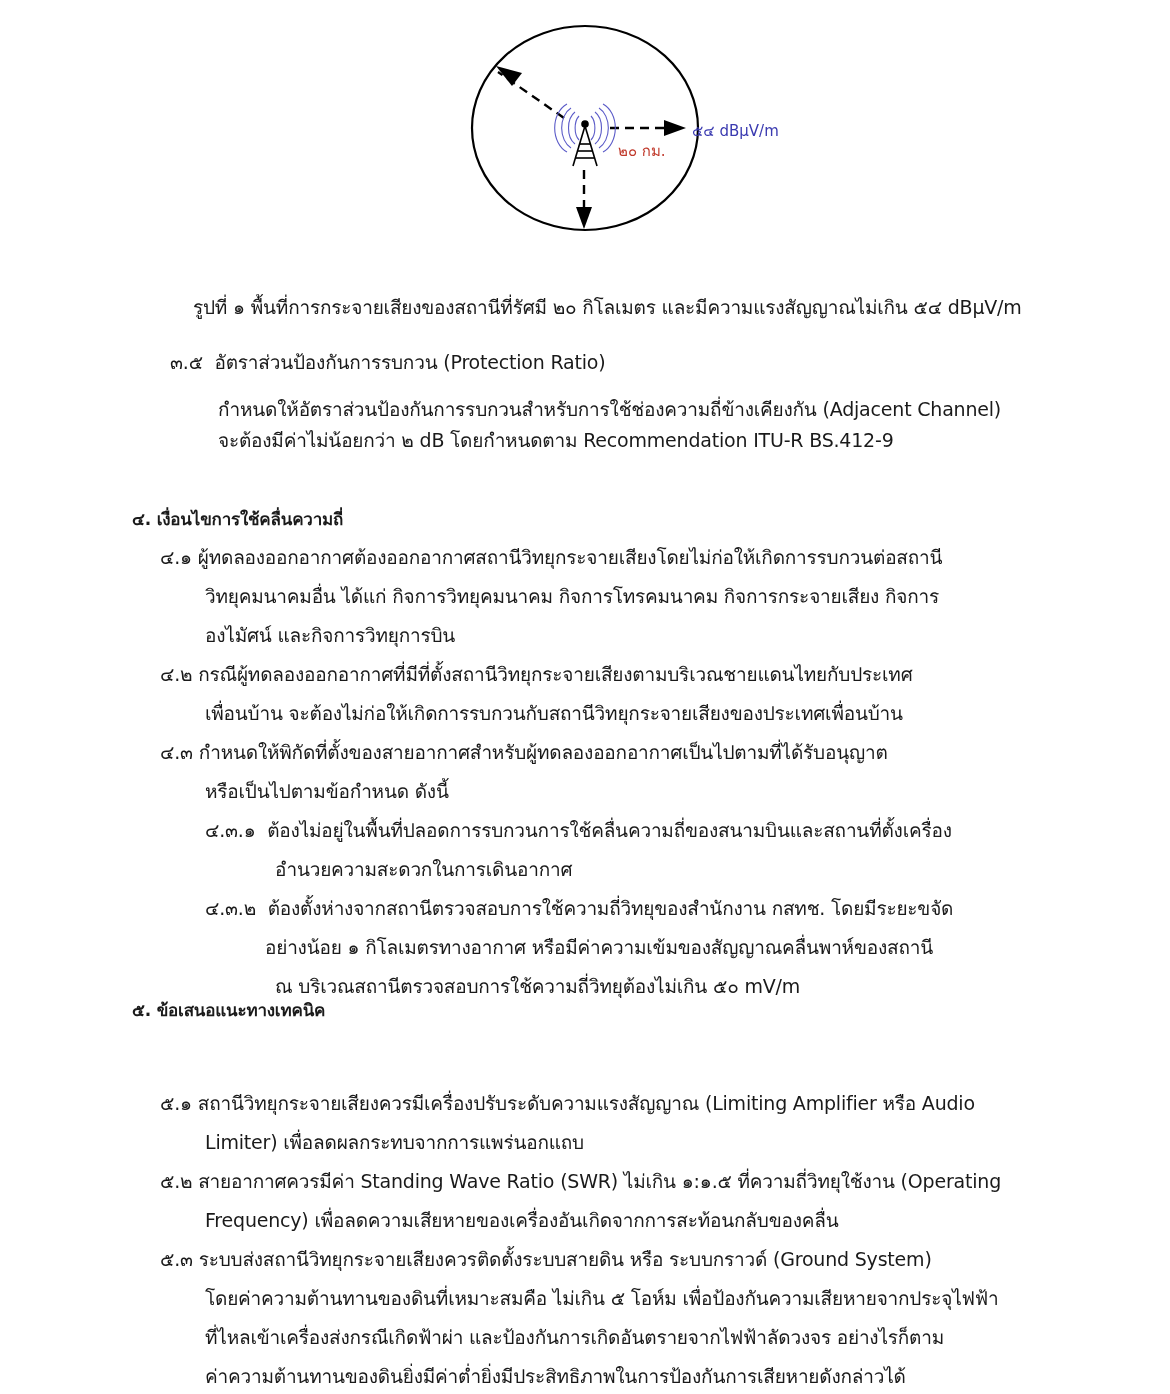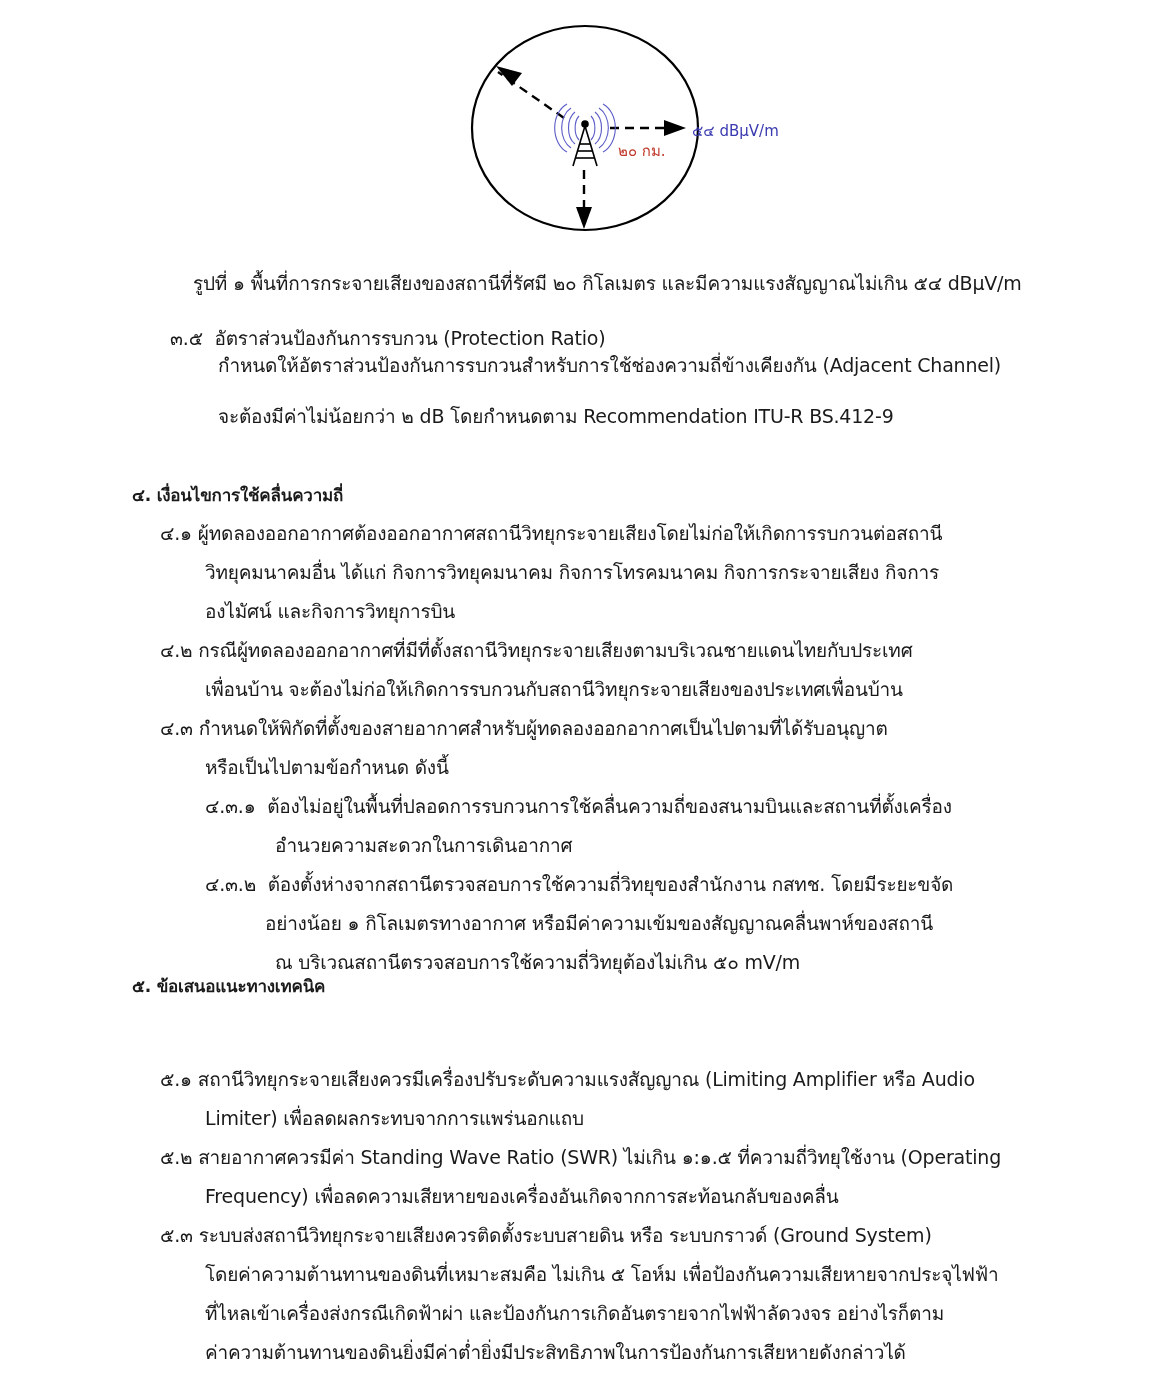"รูปที่ ๑" .line { margin-top: none -> 24px }
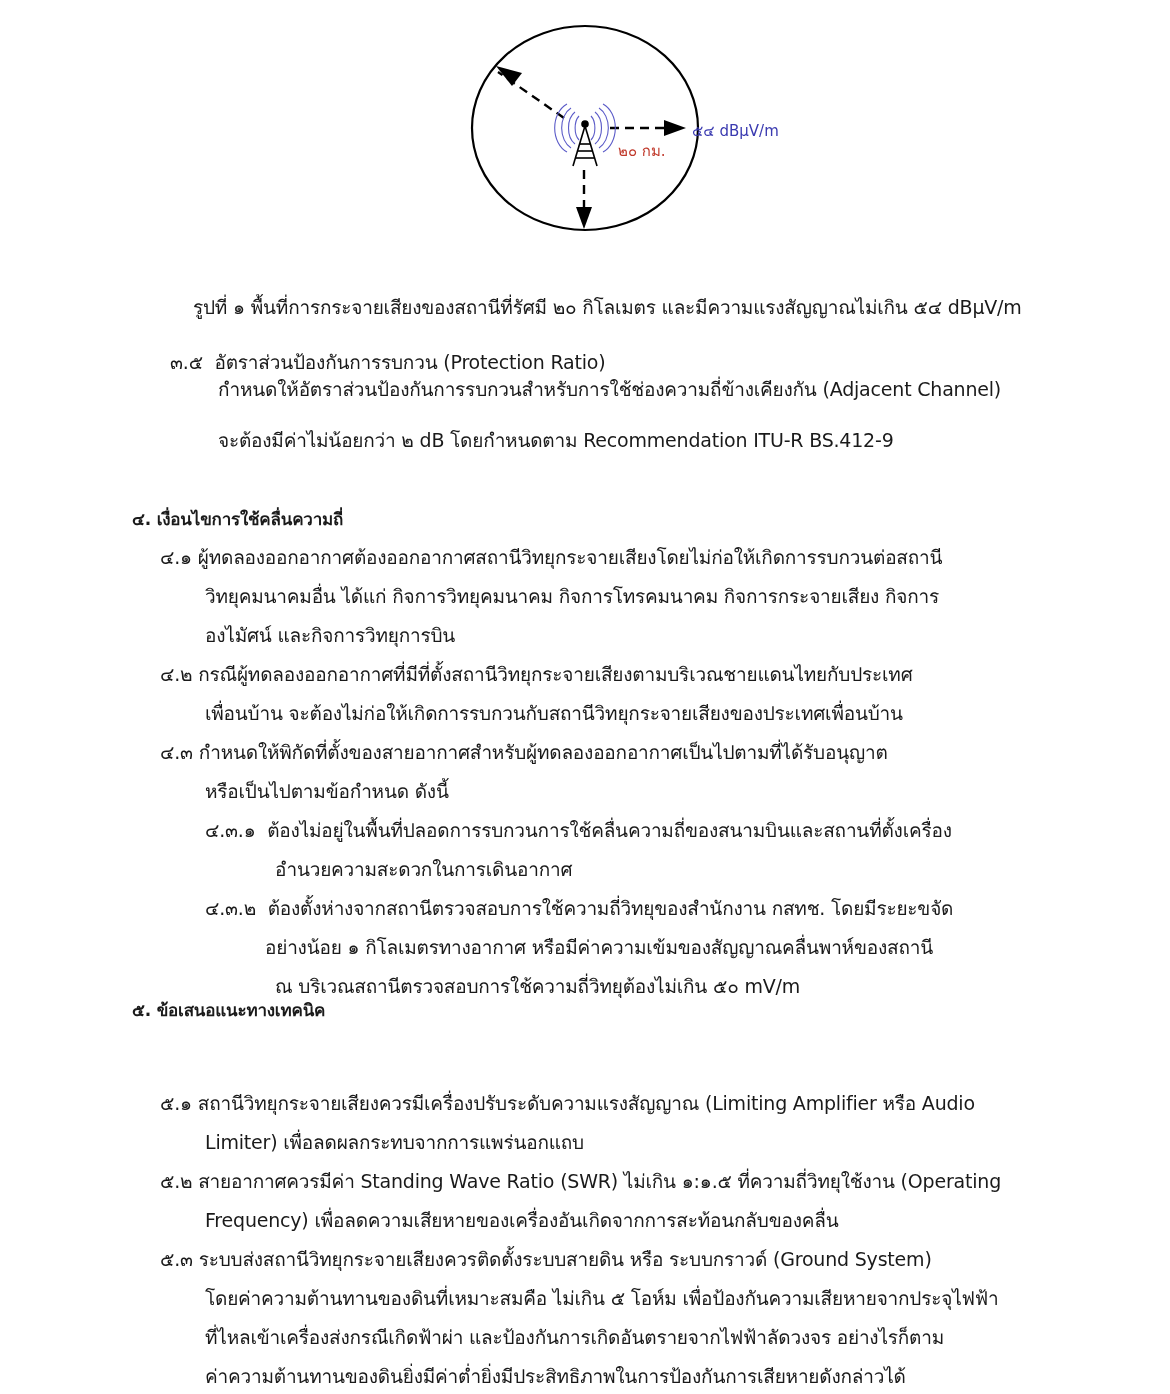"กำหนดให้อัตราส่วนป้องกันการรบกวนสำหรับกา" div.line { top: 352px -> 372px }
